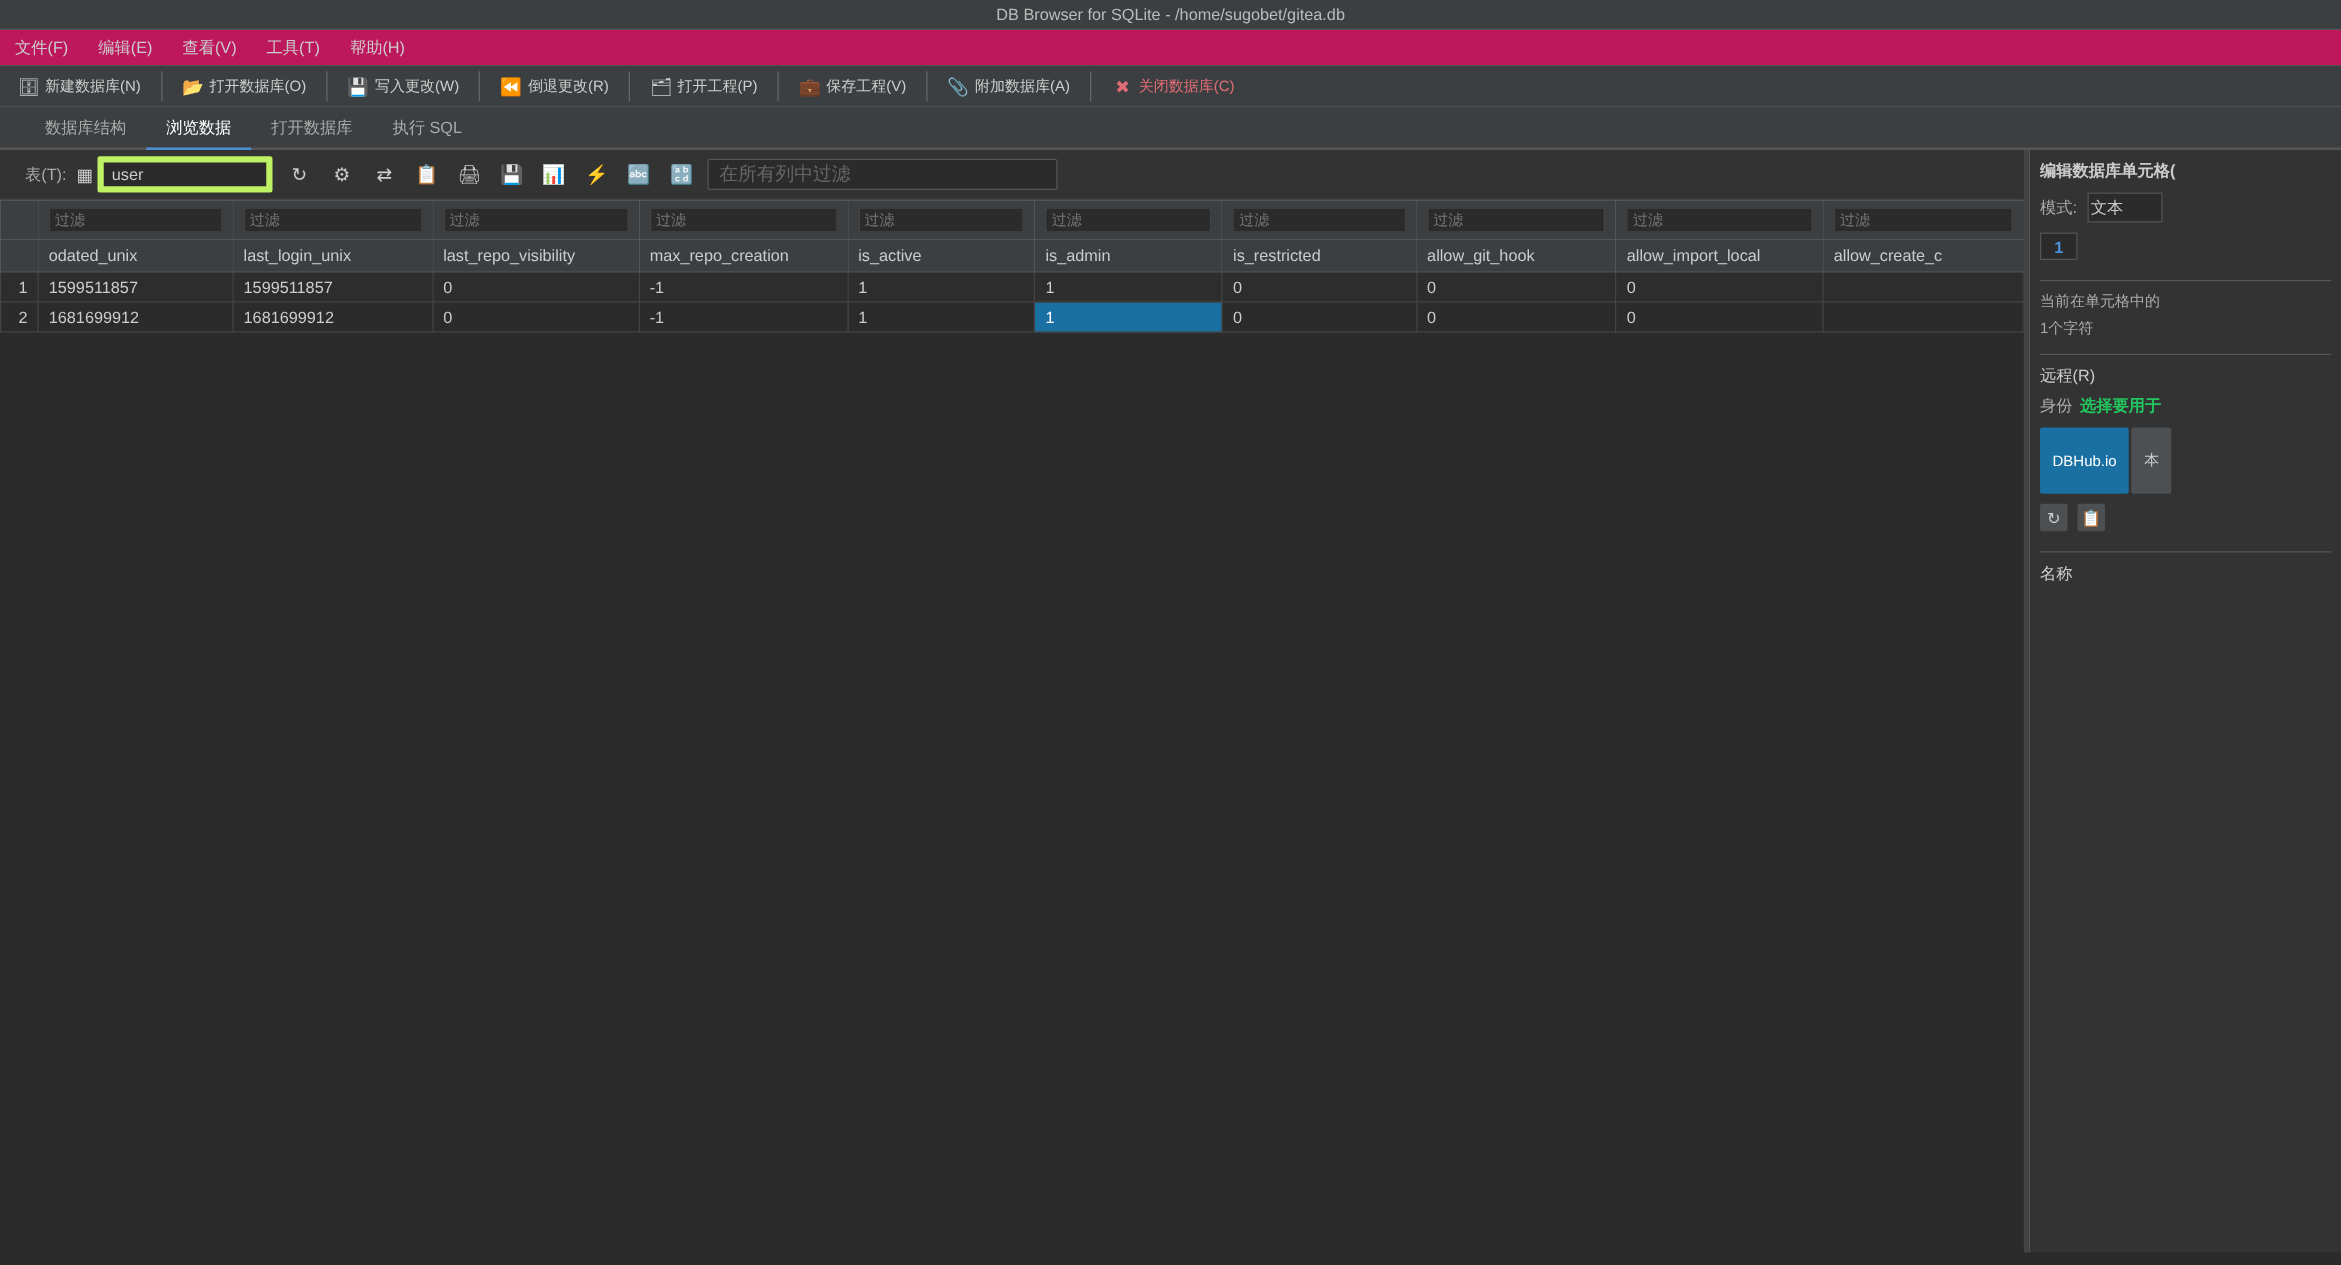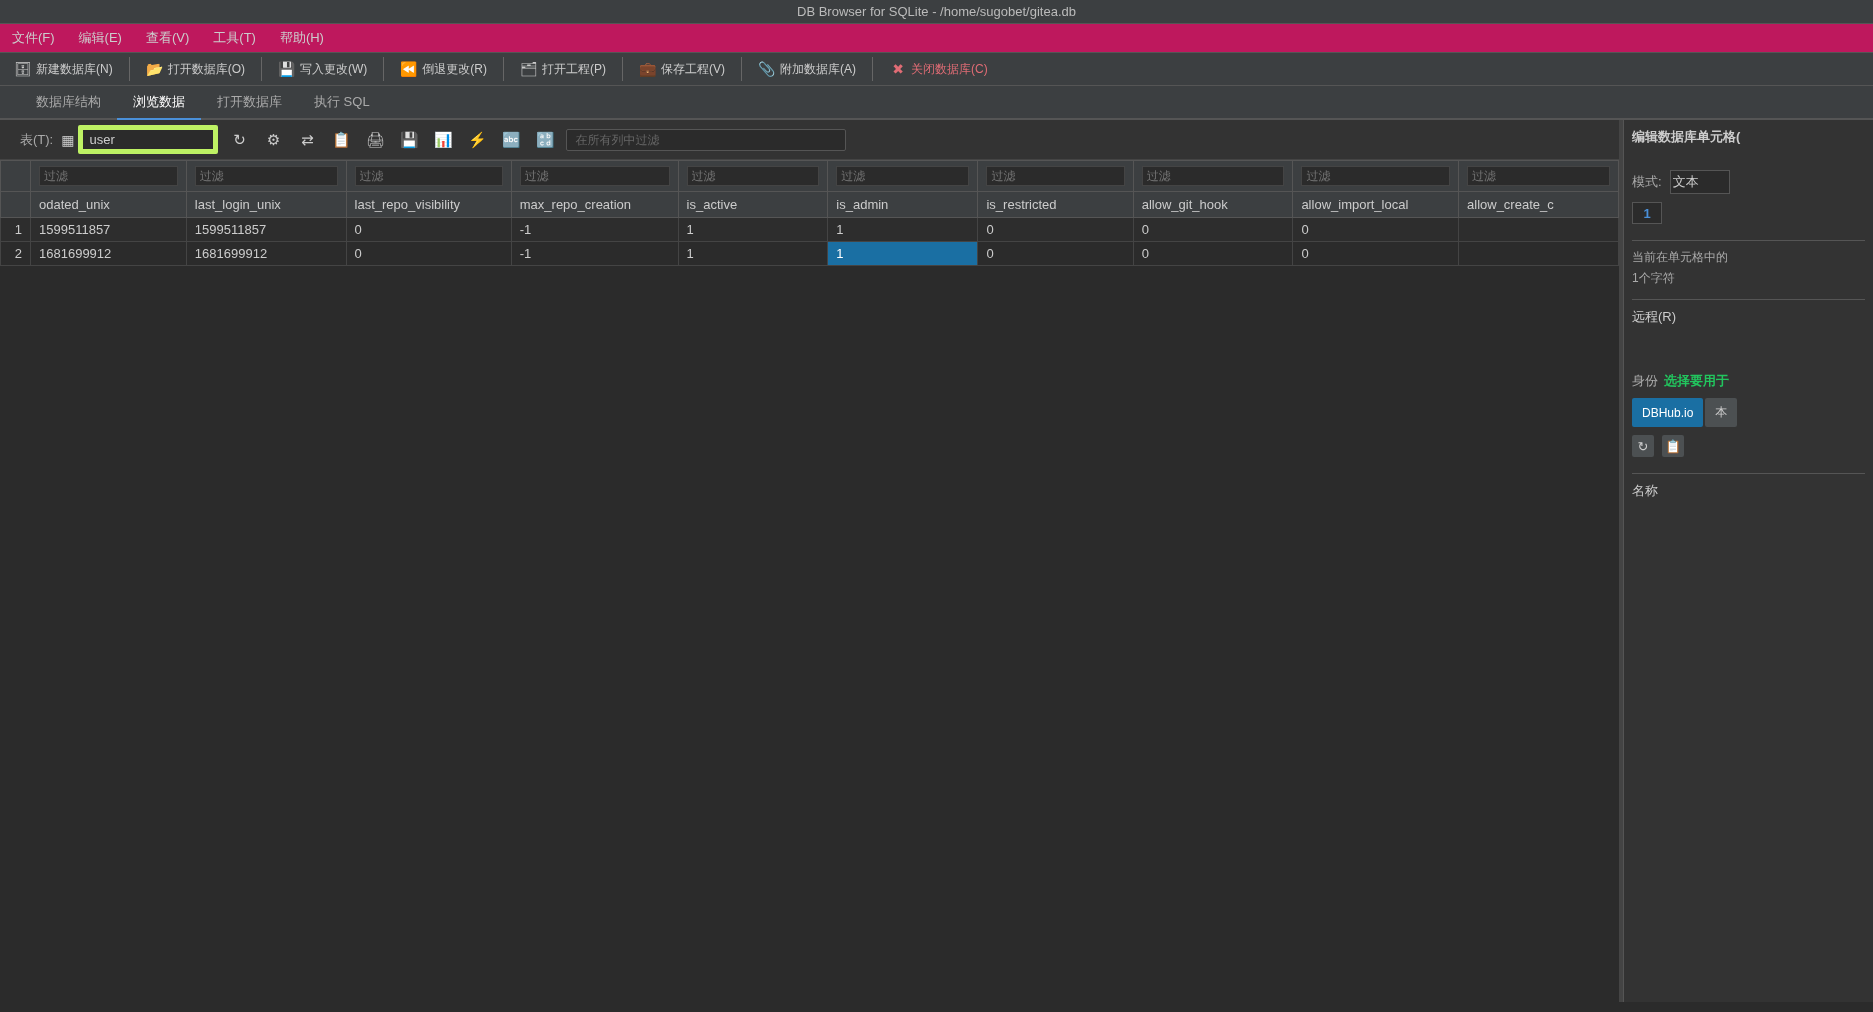"在所有列中过滤" .filter-input { font-size: 12px -> 15px }
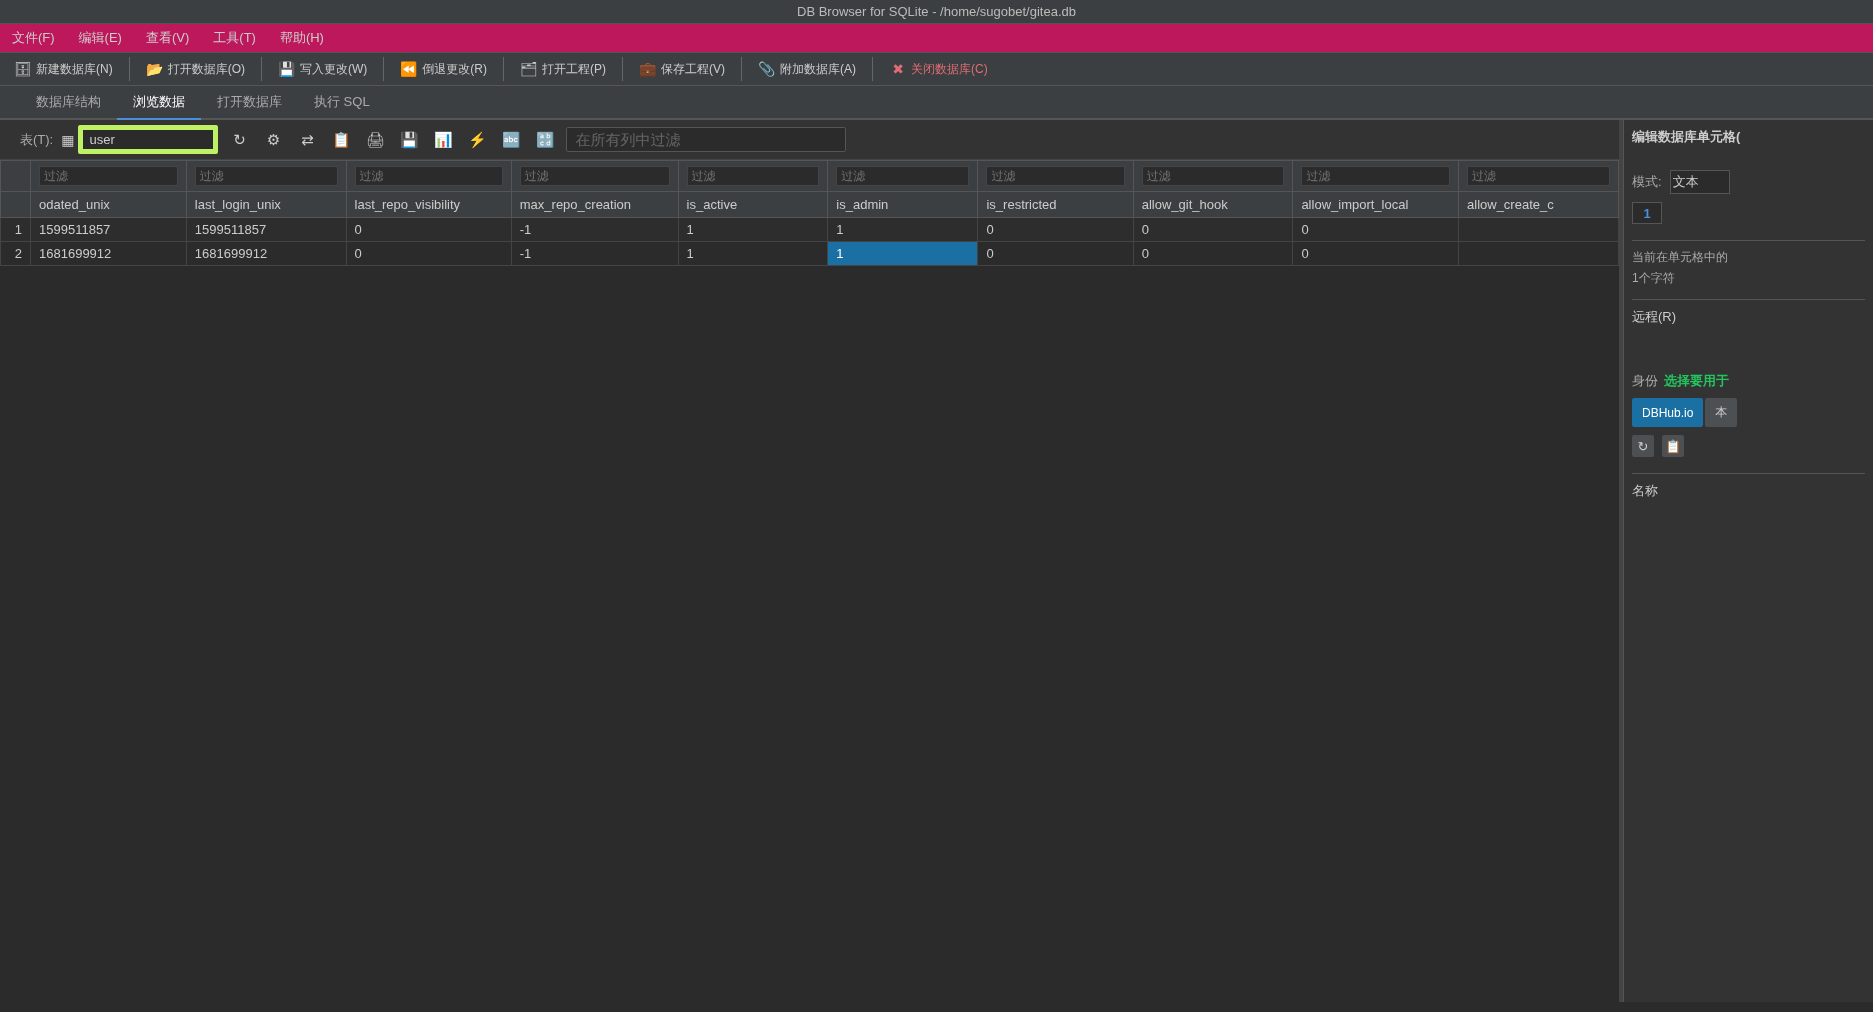"编辑数据库单元格(" .right-panel-title { margin-bottom: 24px -> 8px }
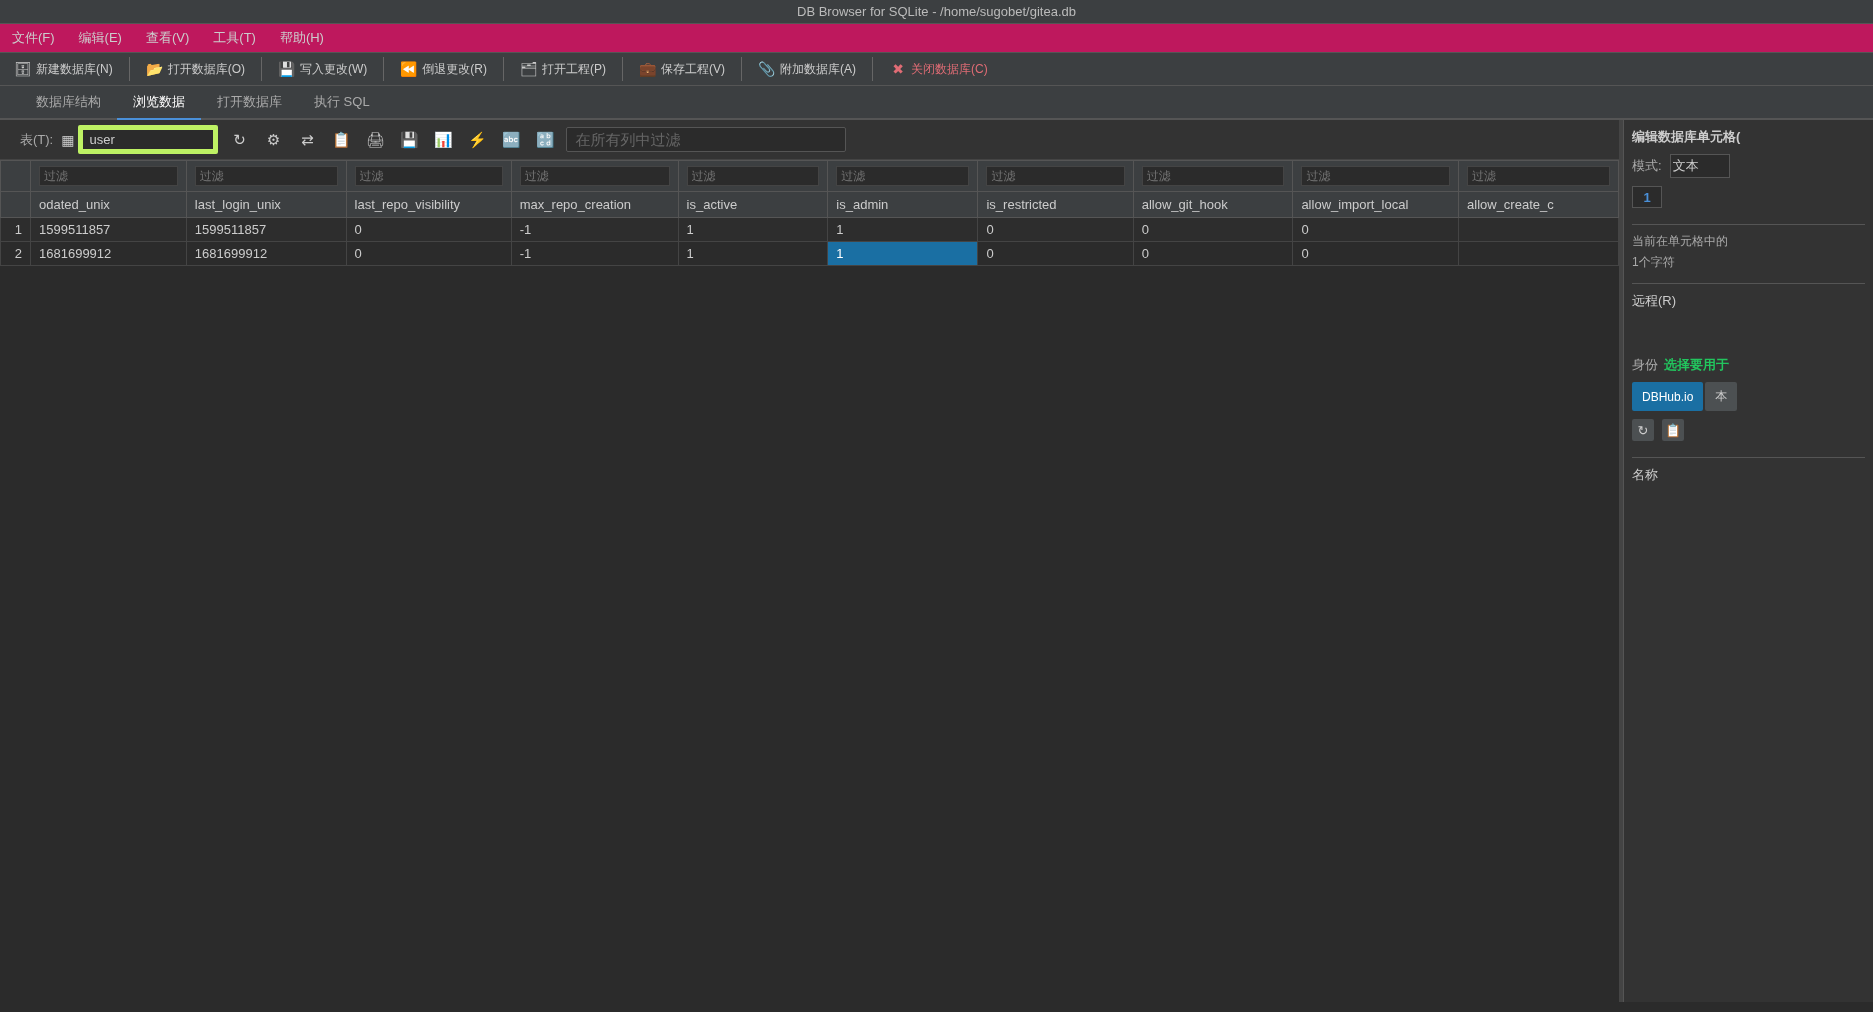"身份" .identity-row { margin-top: 40px -> none }
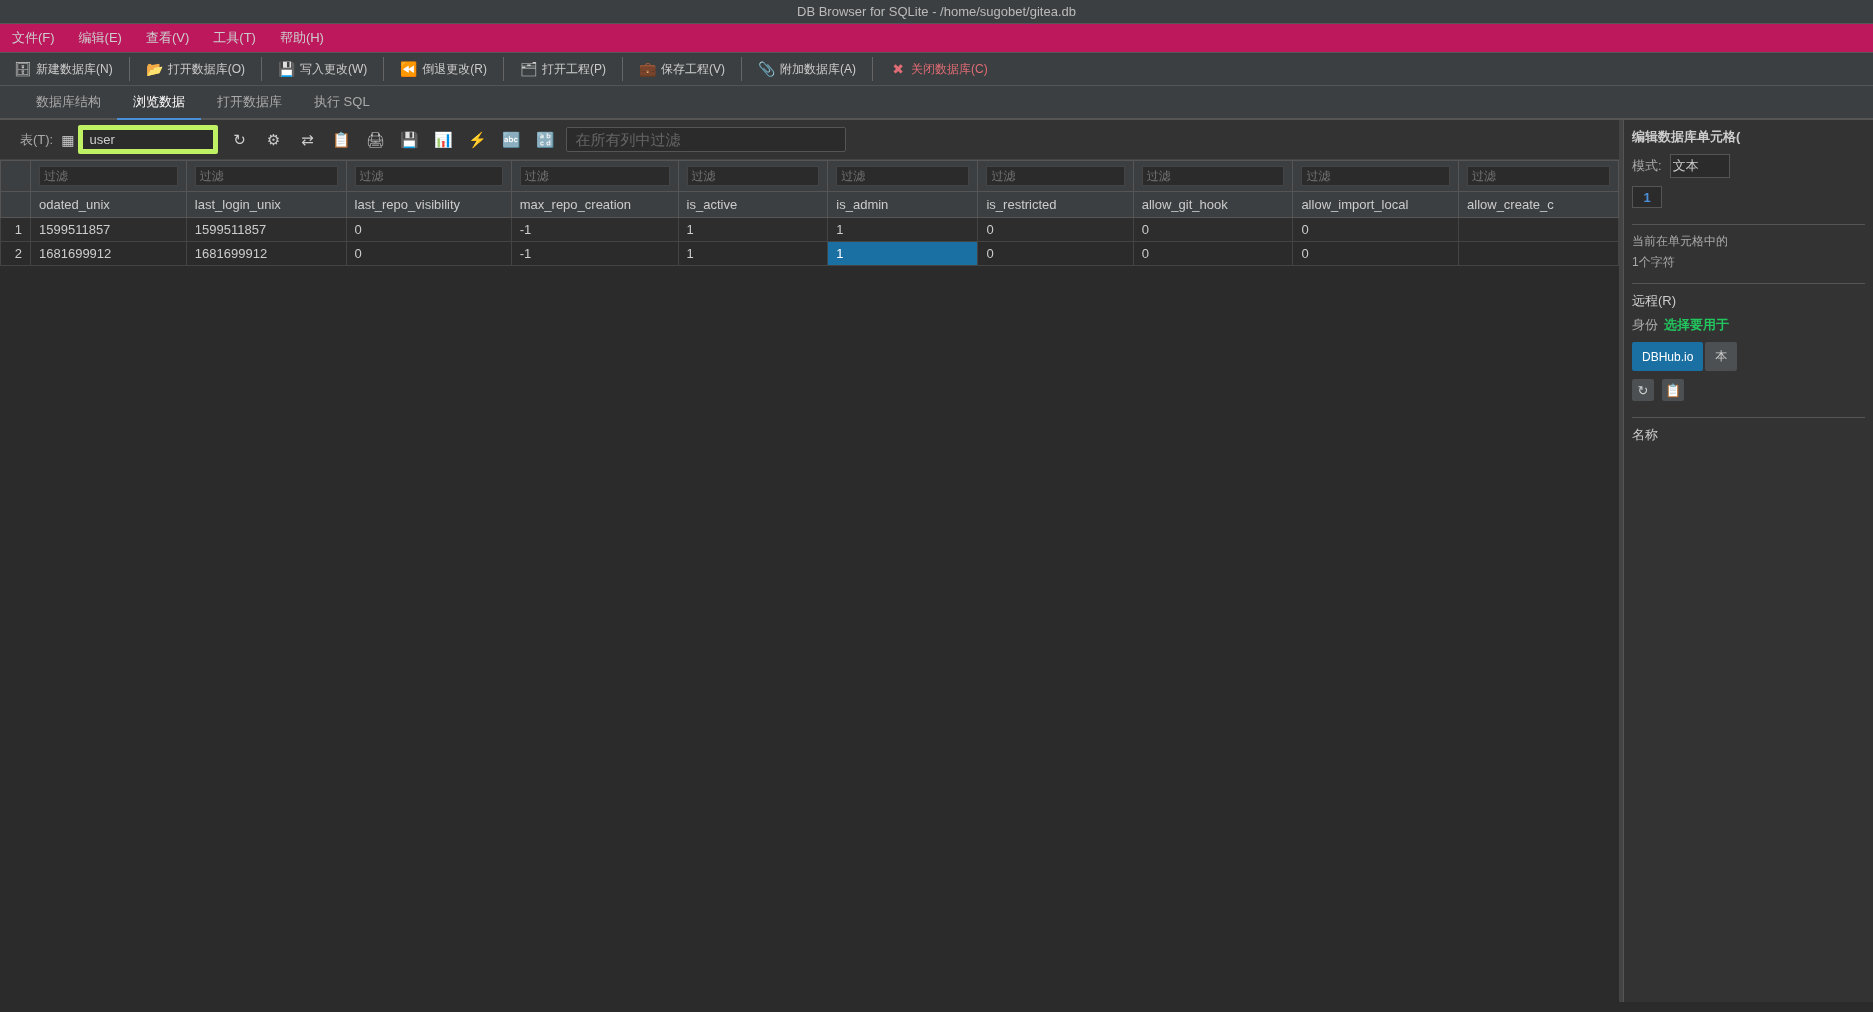"DBHub.io" .tab-pill { padding: 6px 10px -> 18px 10px }
